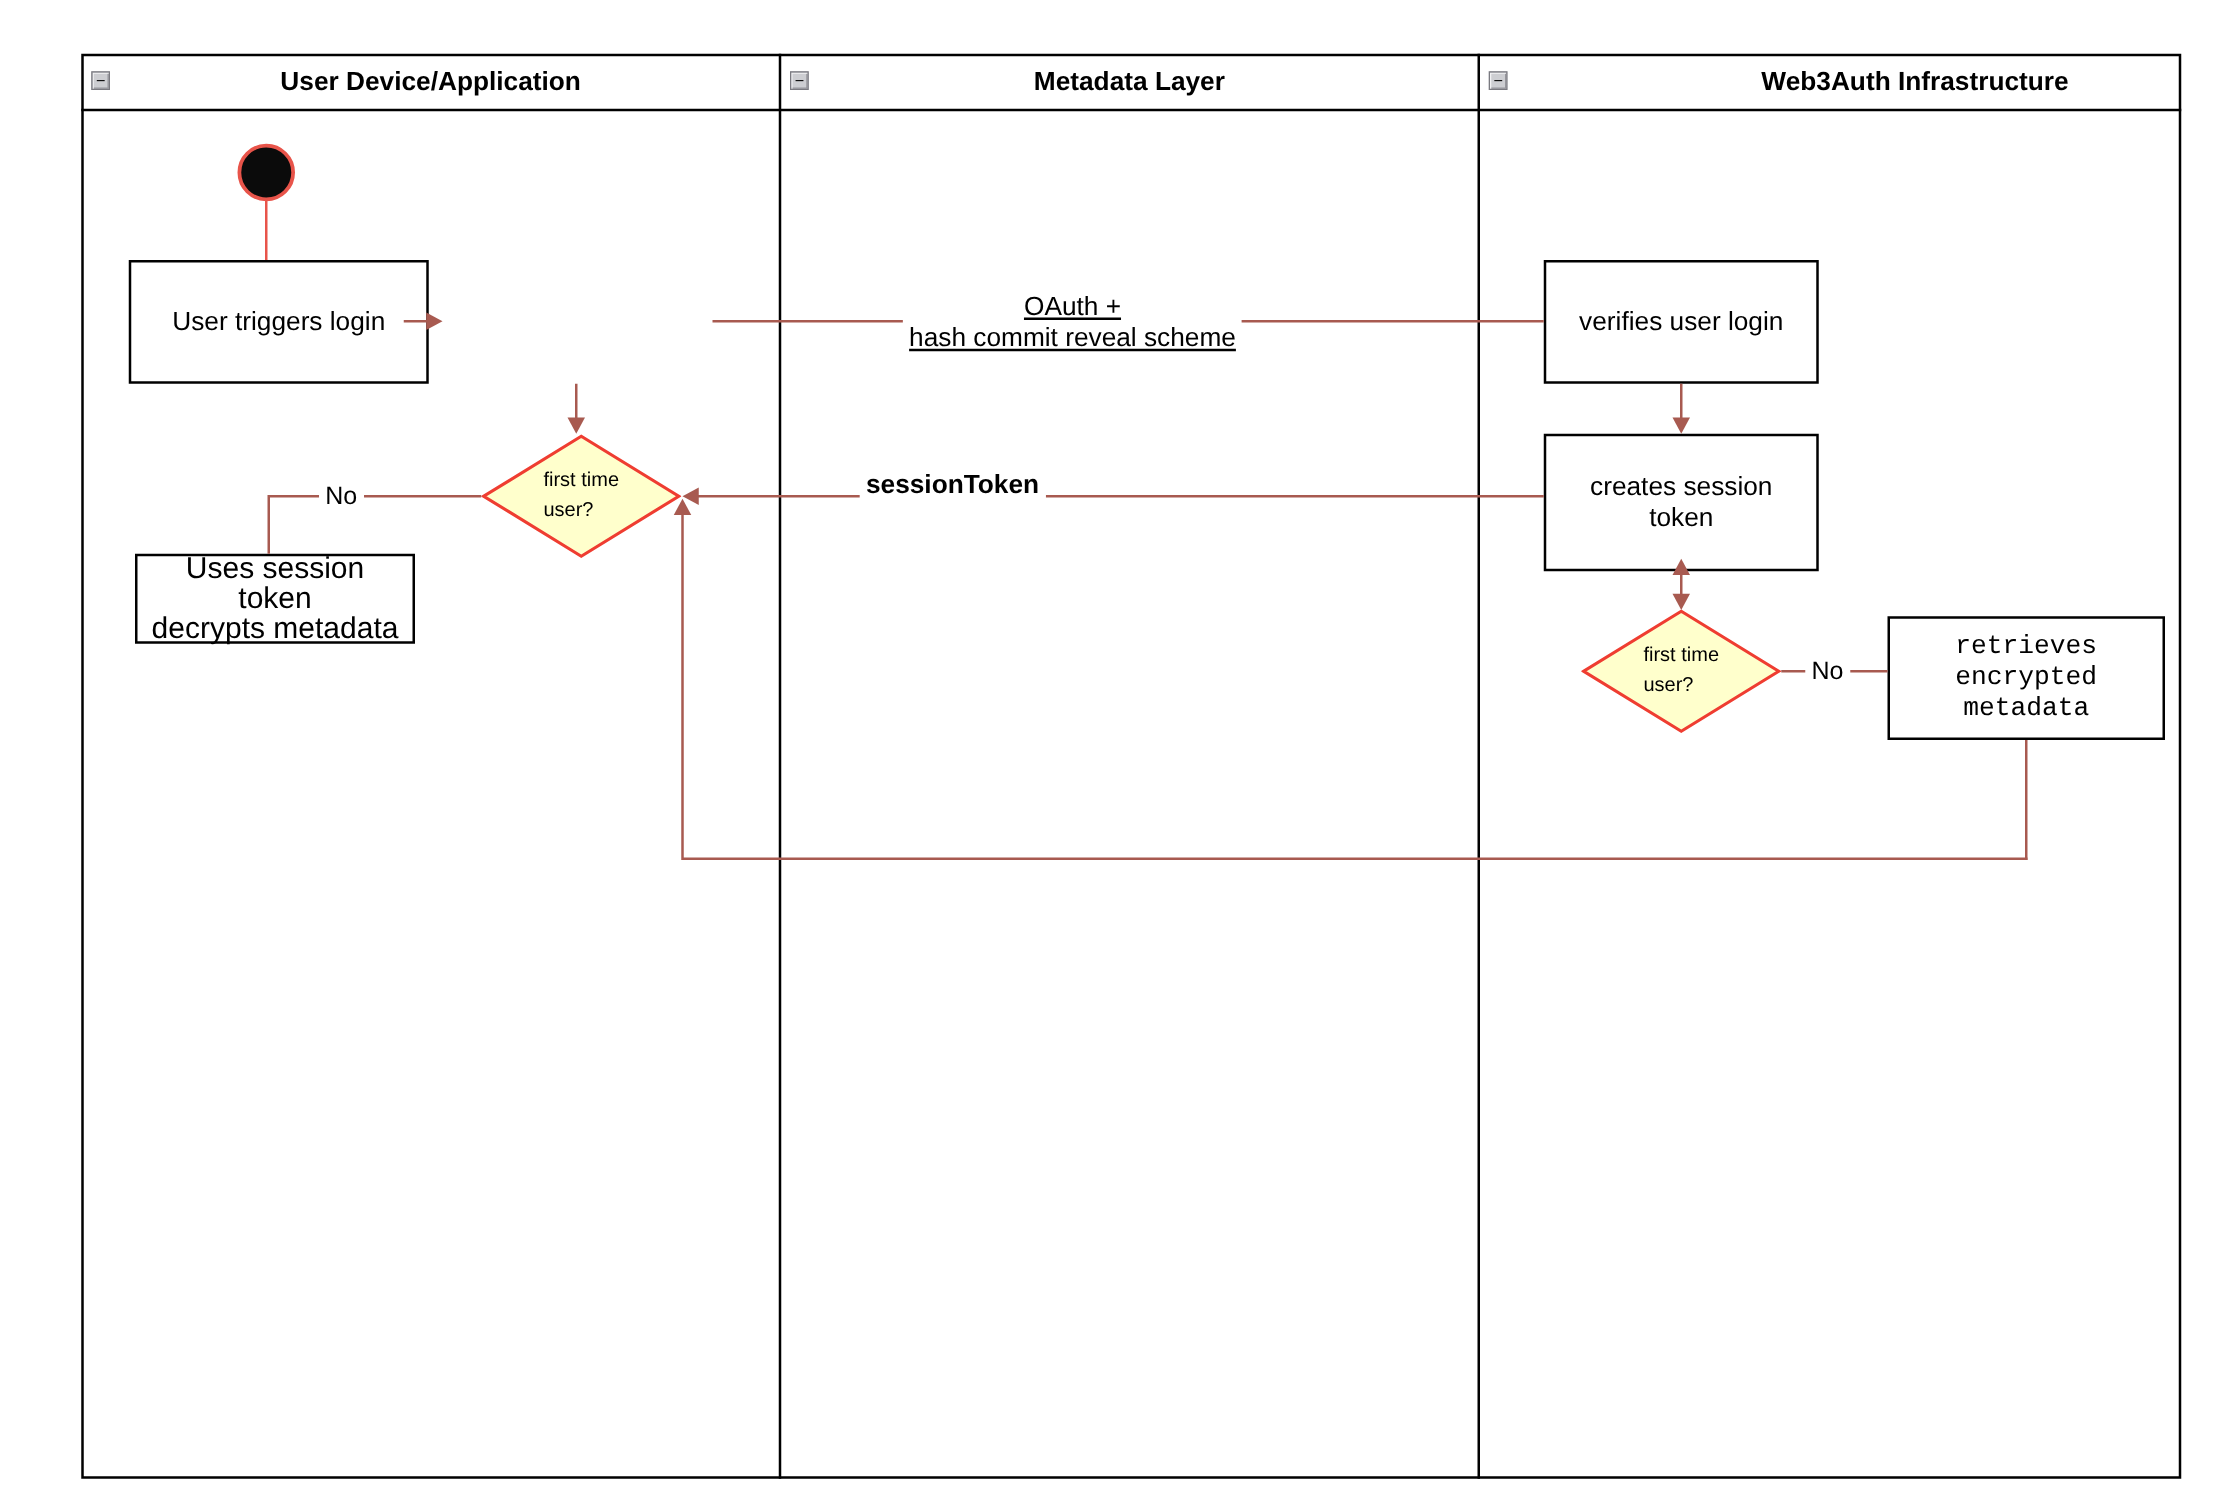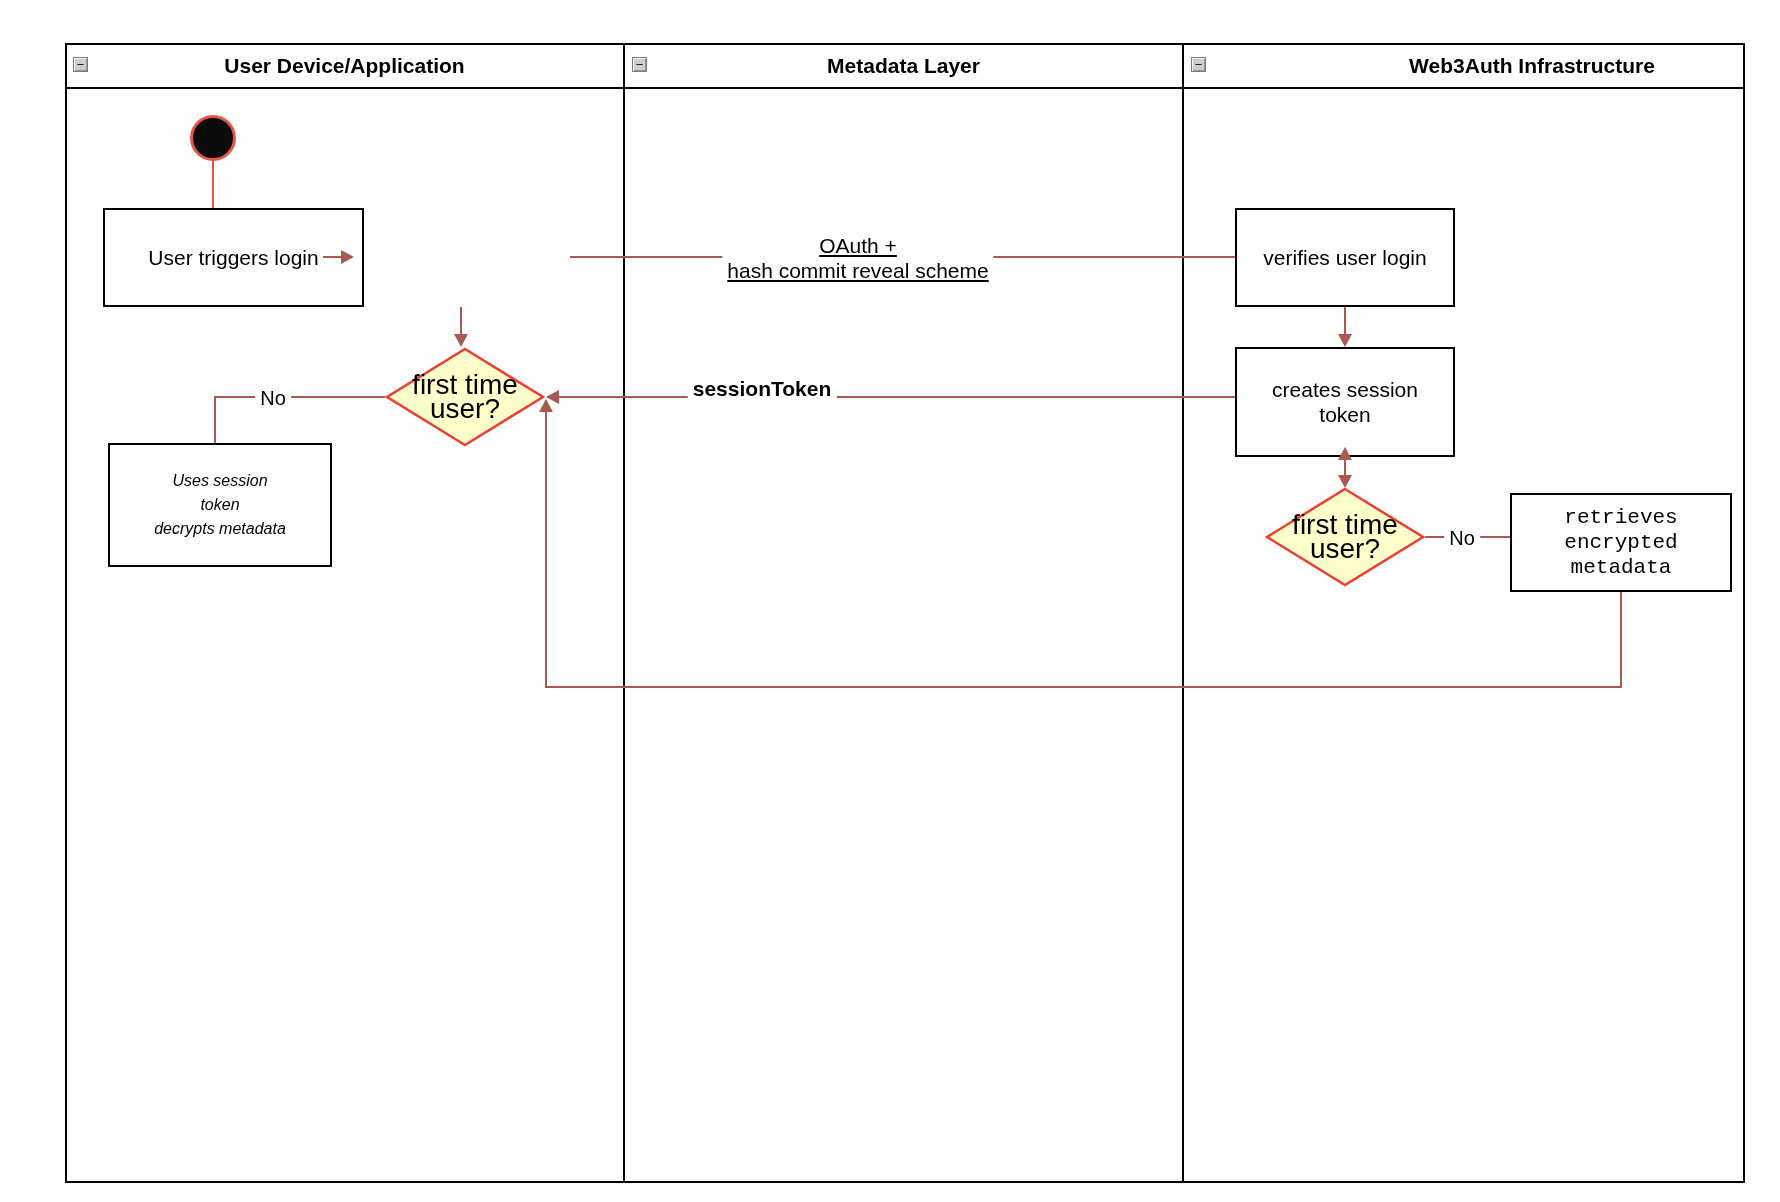"User triggers login" div.box { width: 261px -> 240px }
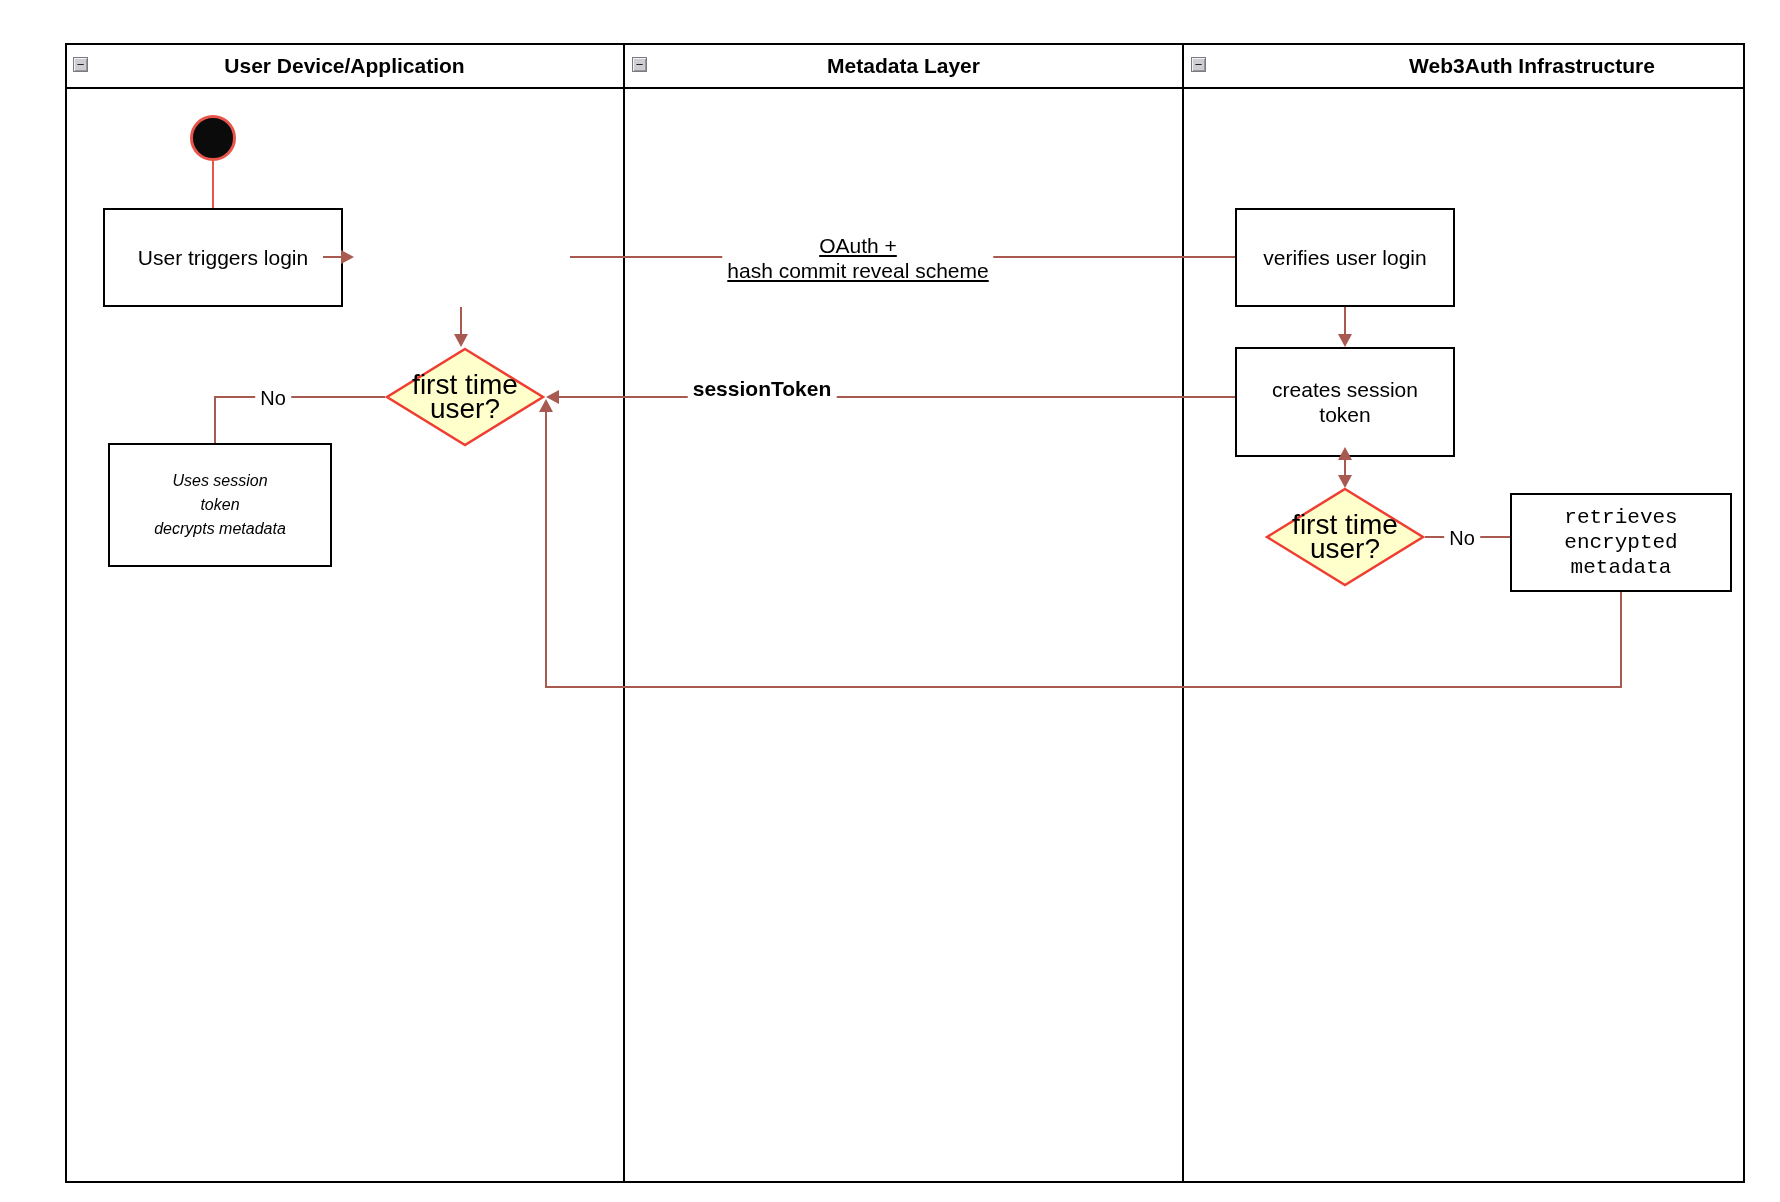"first time" .diamond .dtext { font-size: 28px -> 16px; text-align: center -> none }
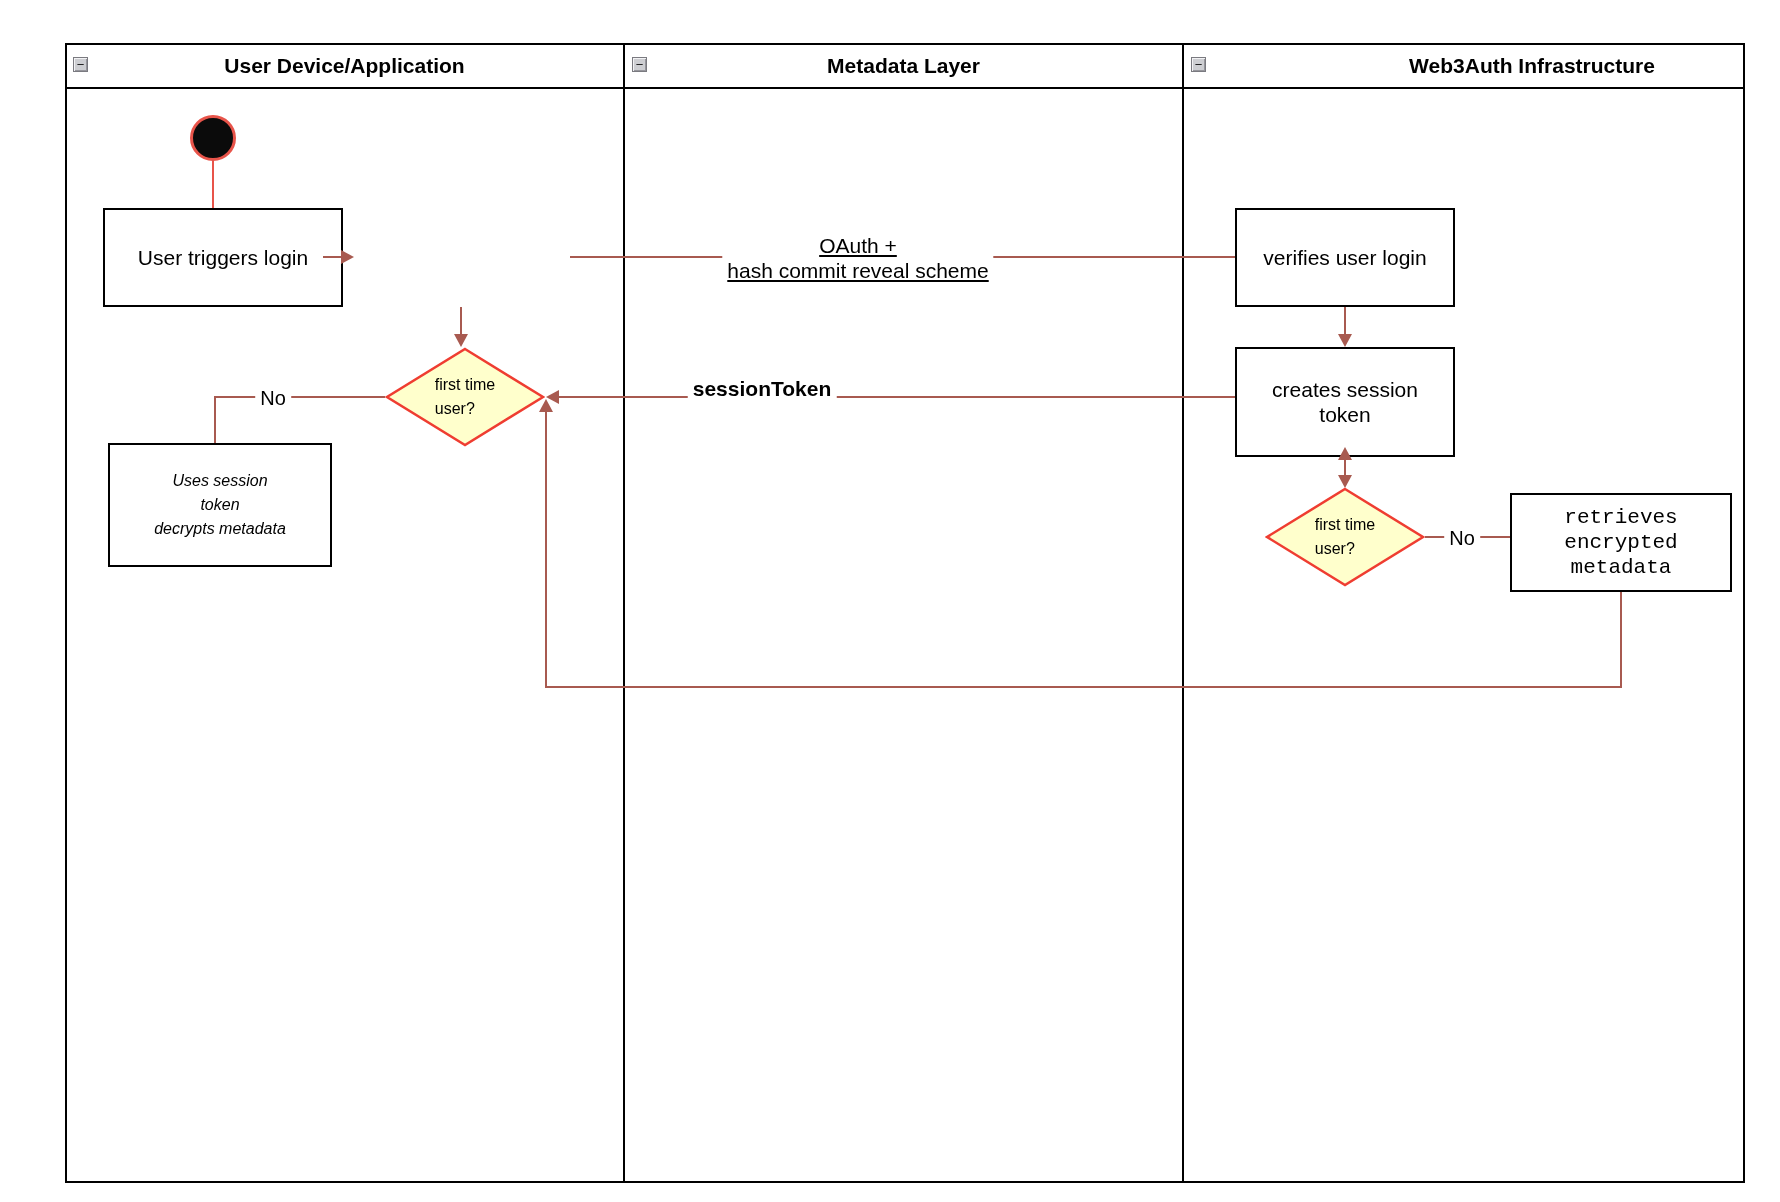"Uses session" div.box { font-size: 16px -> 24px; font-style: italic -> none; height: 124px -> 72px }
